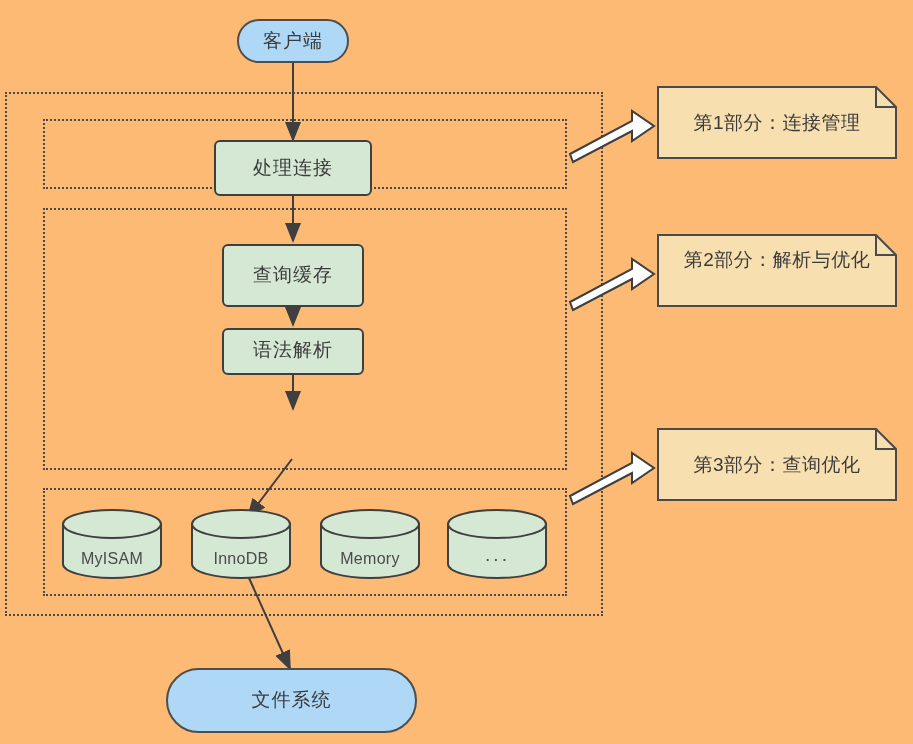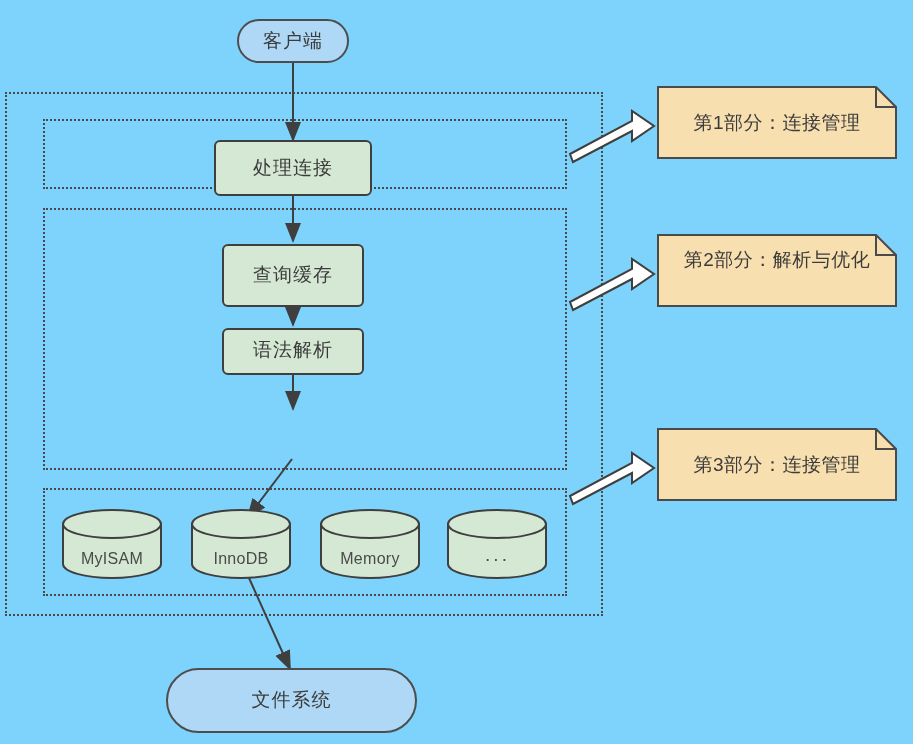"客户端" #canvas { background: #7dd3fc -> #fdba74 }
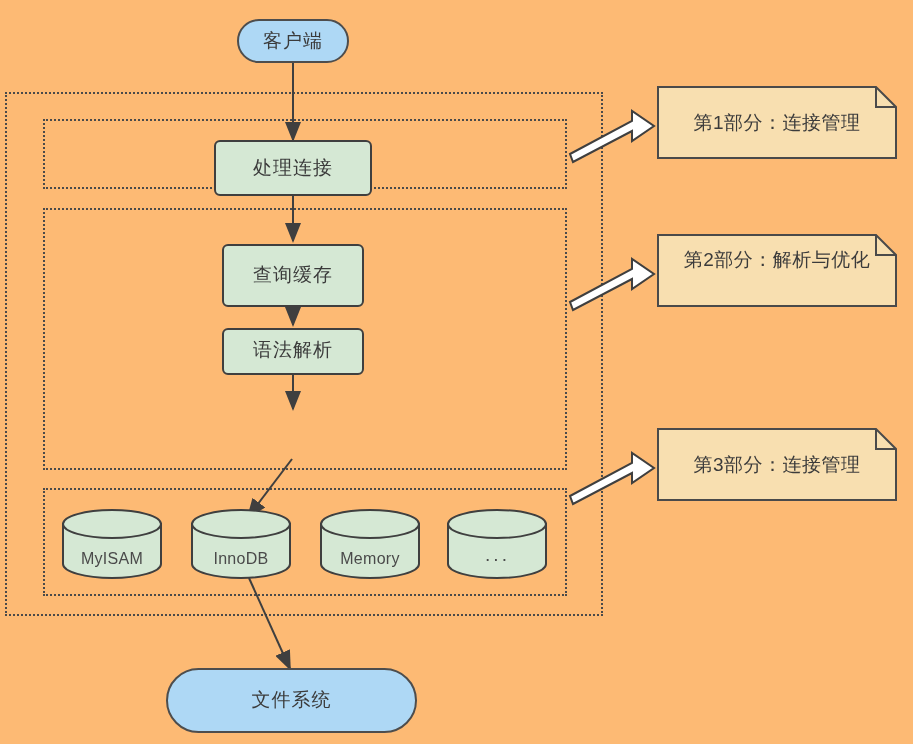"第3部分：连接管理" div.note-label { text: 连接管理 -> 查询优化 }
